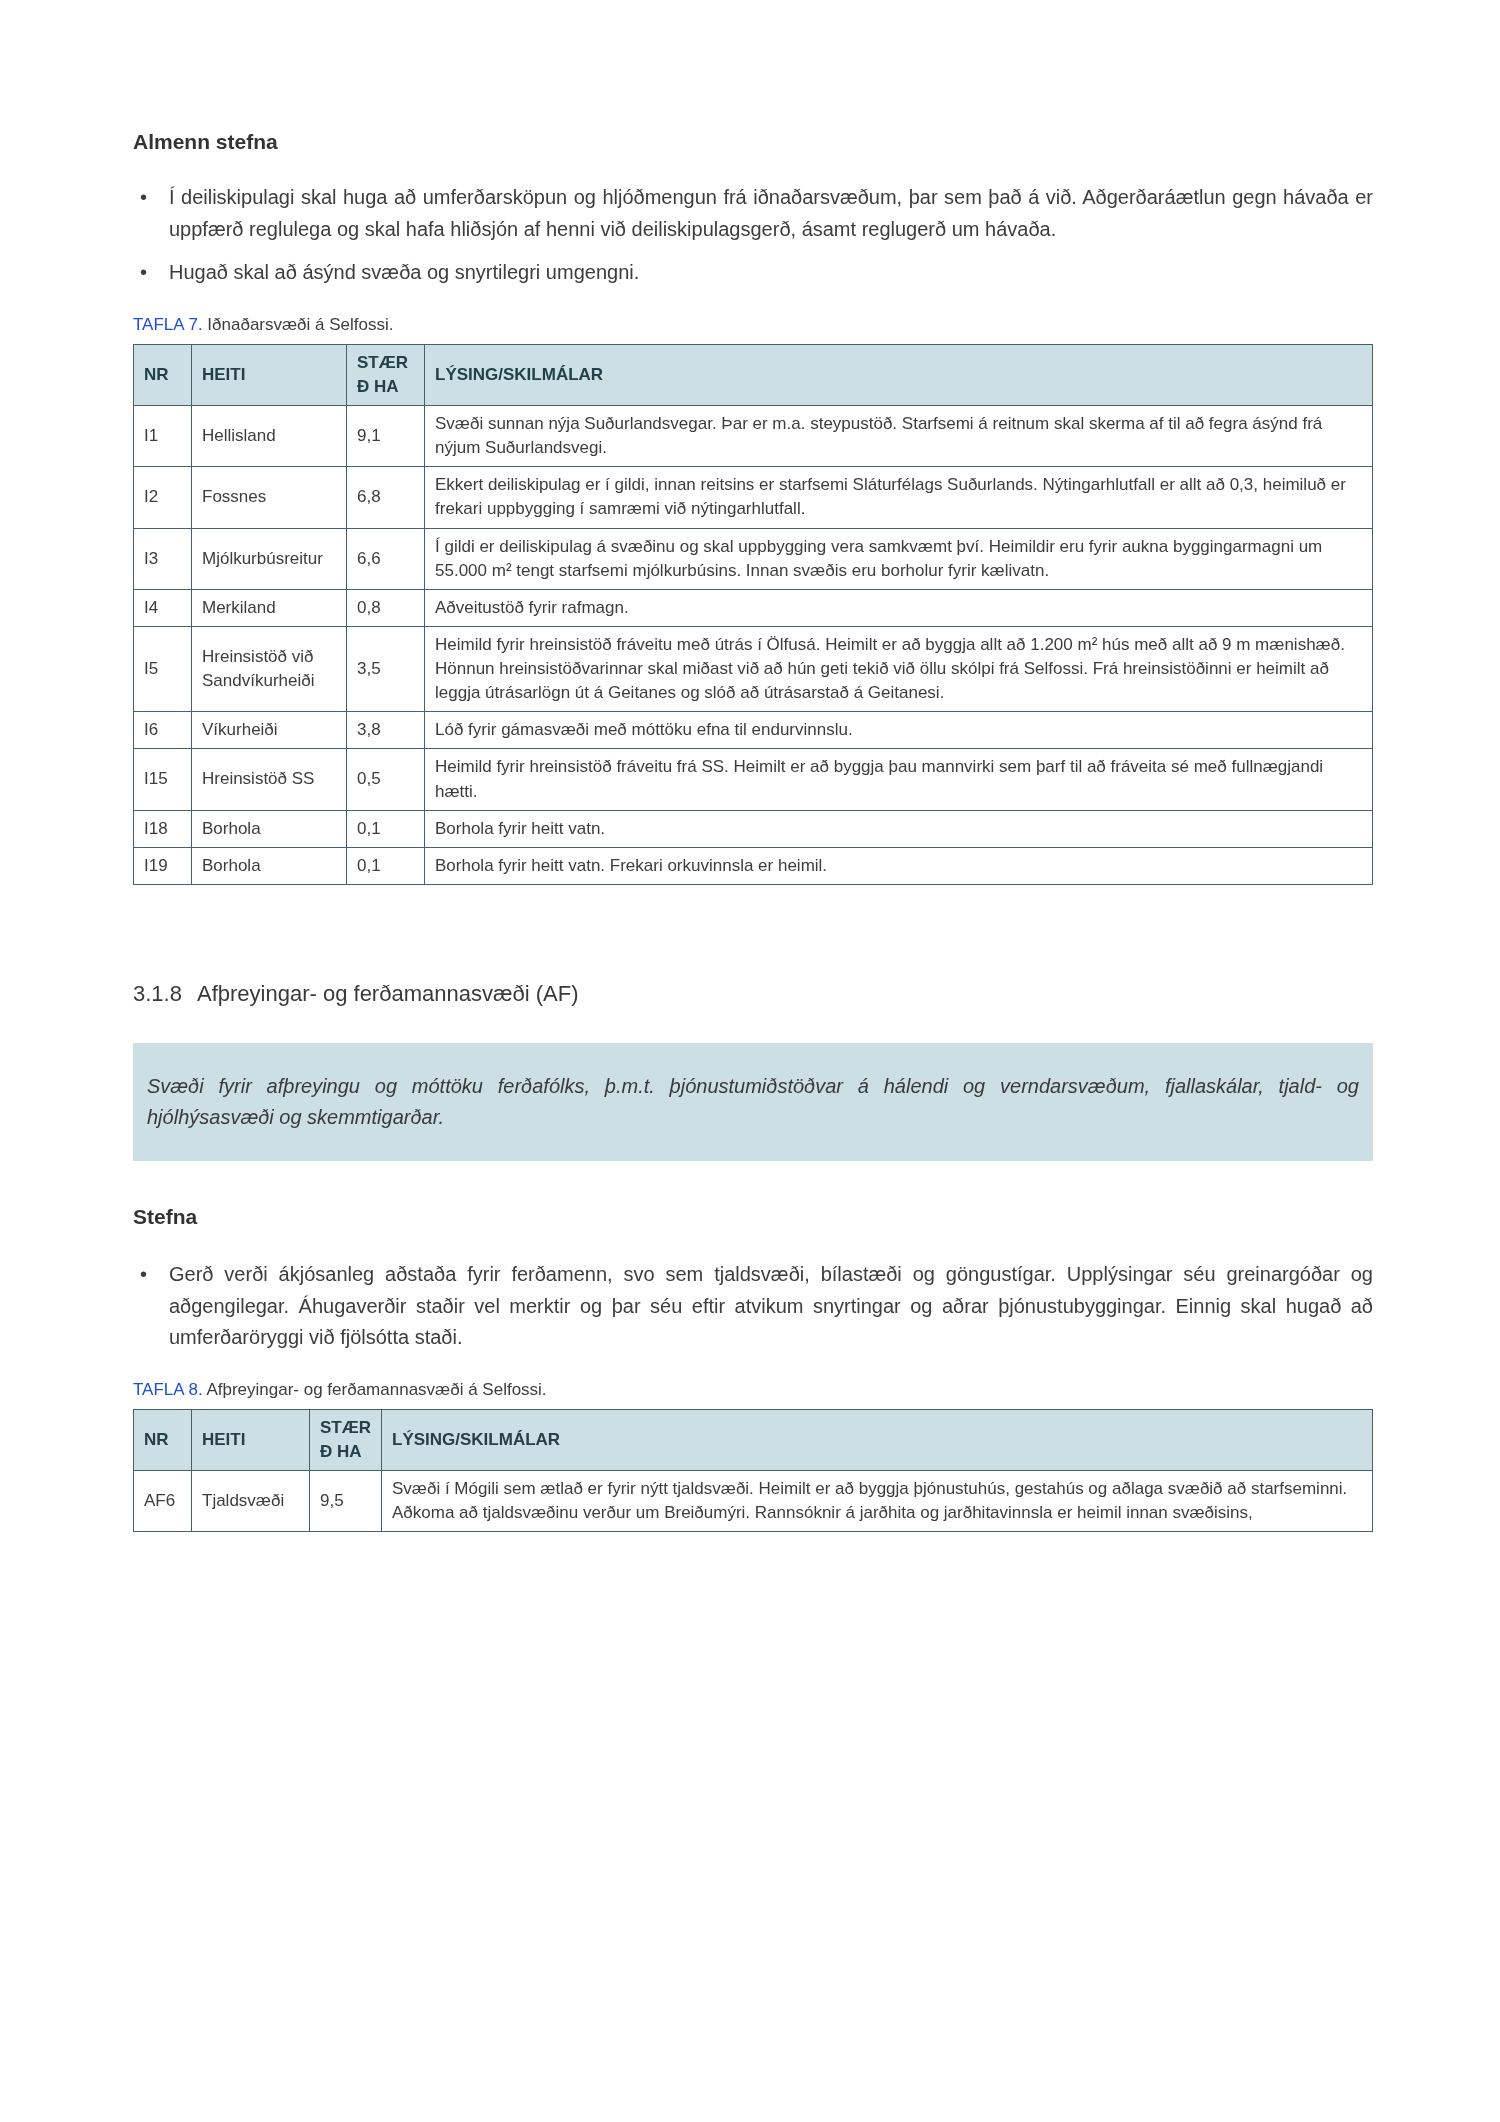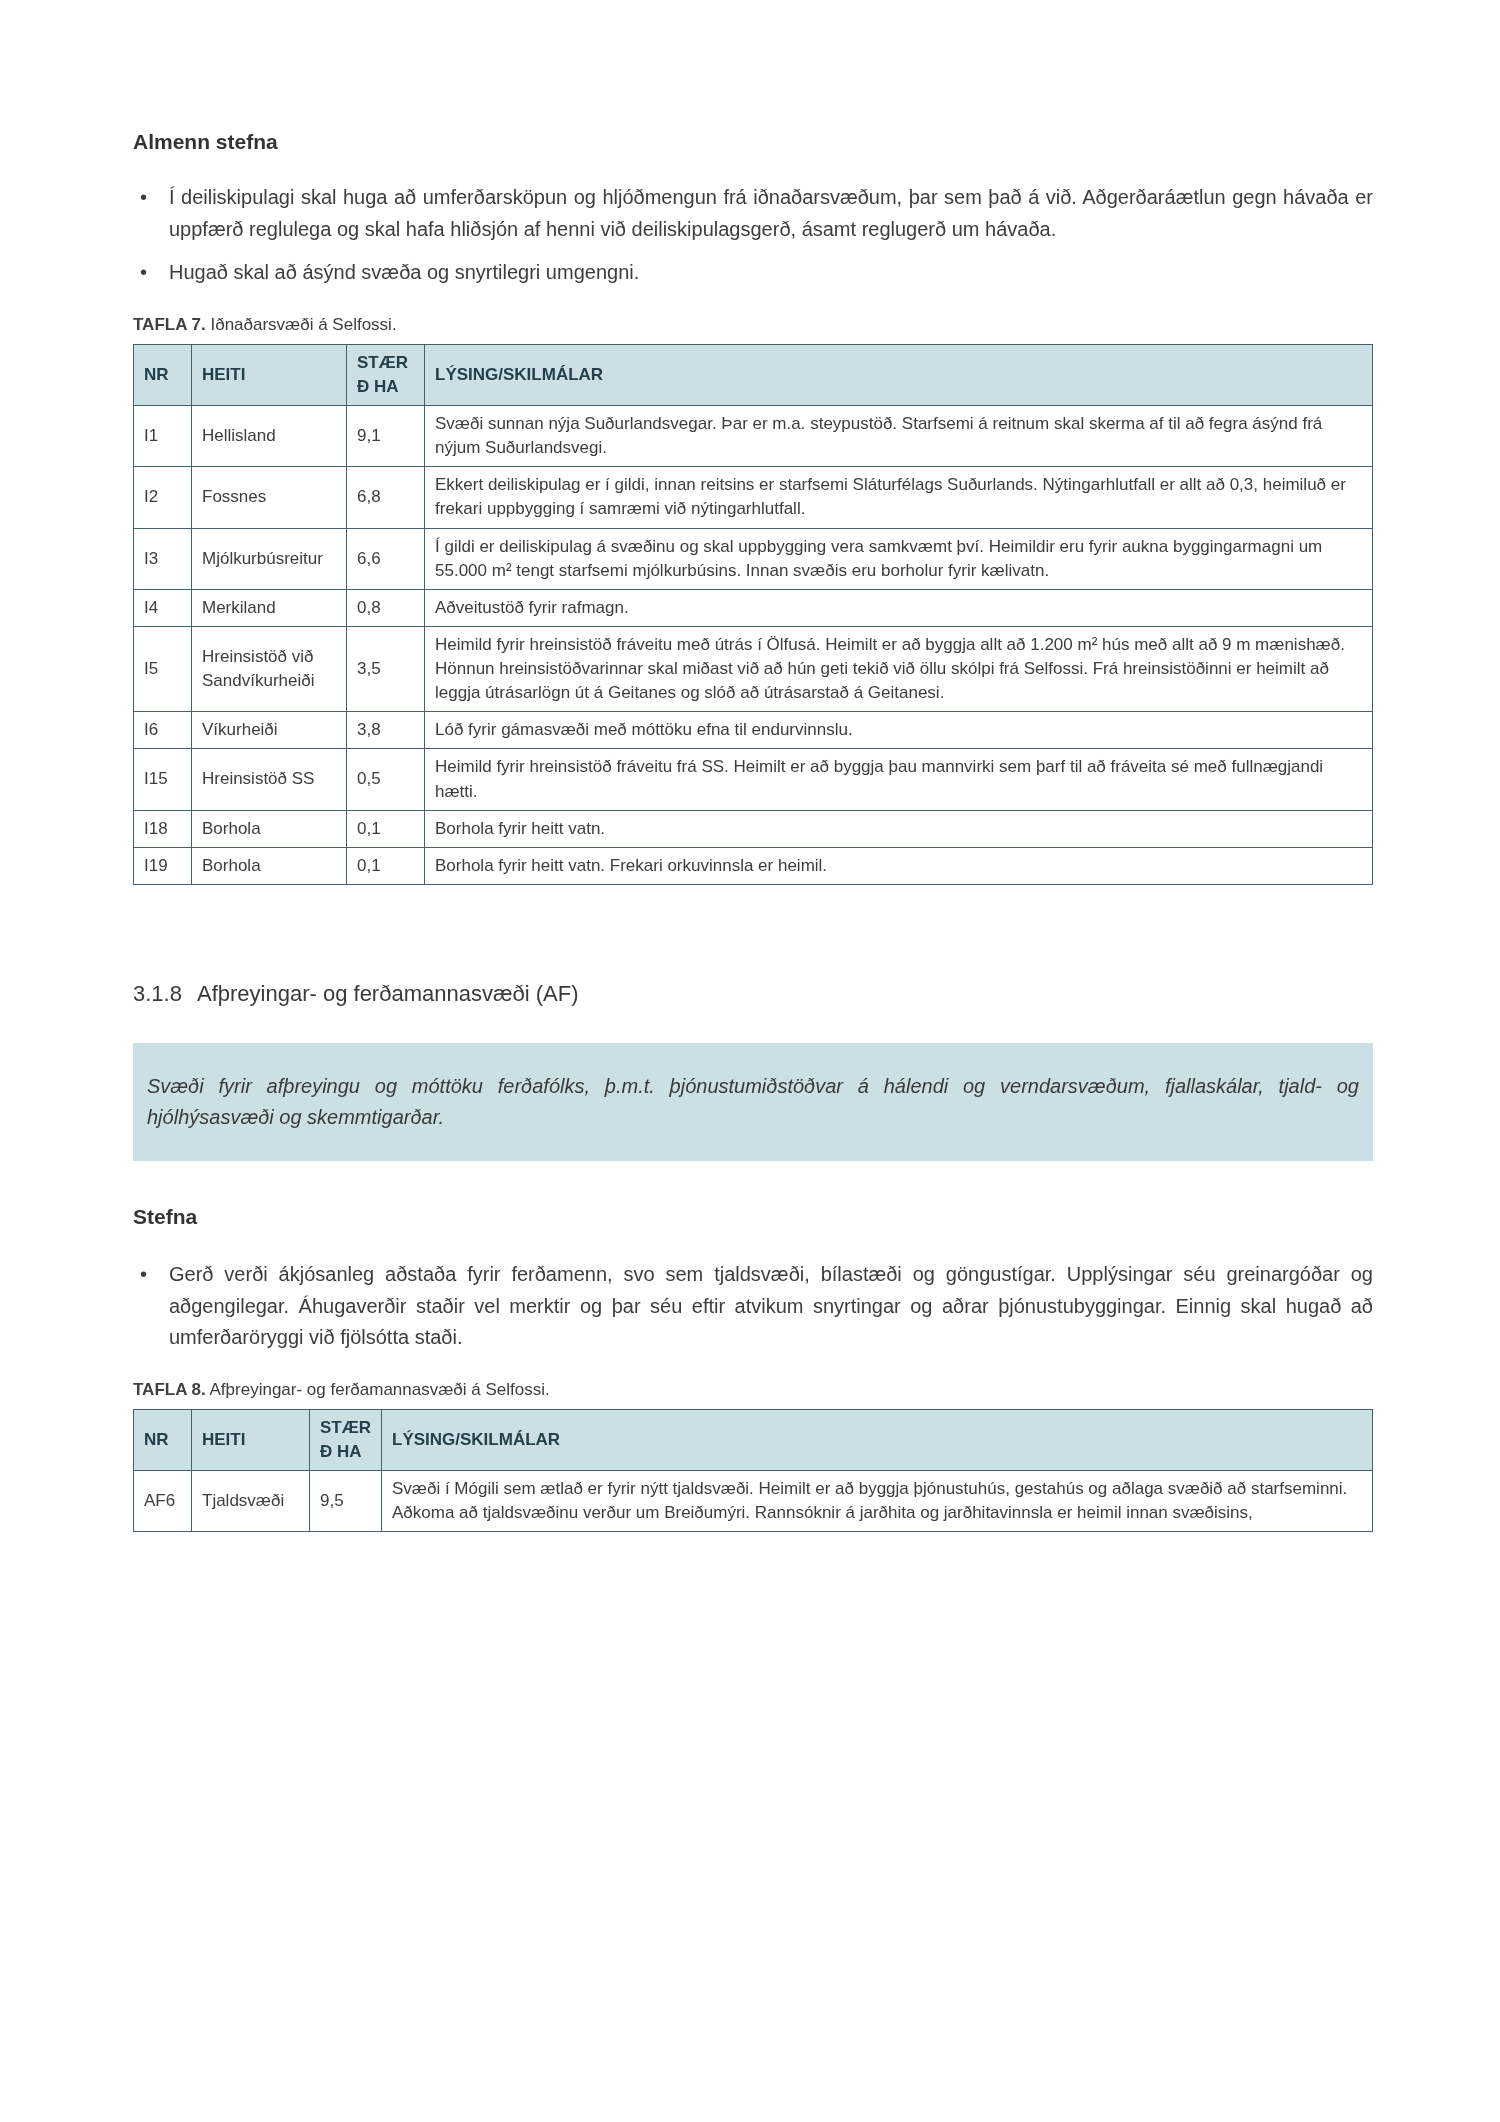"TAFLA 7." .caption-label { color: #404040 -> #1d4ed8; font-weight: bold -> normal }
